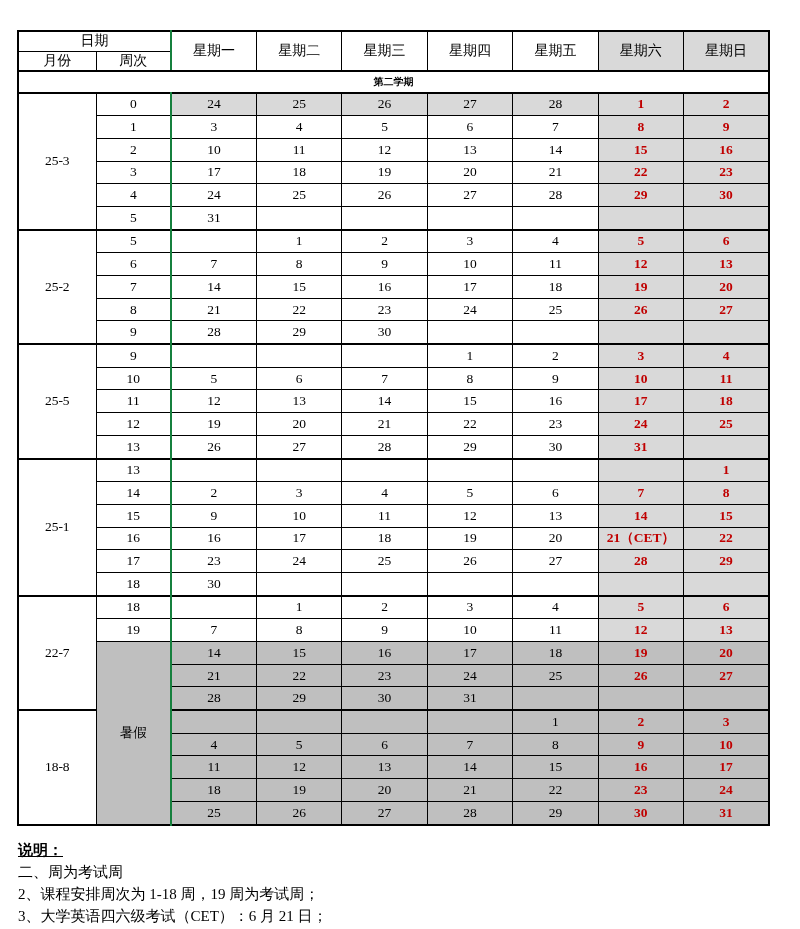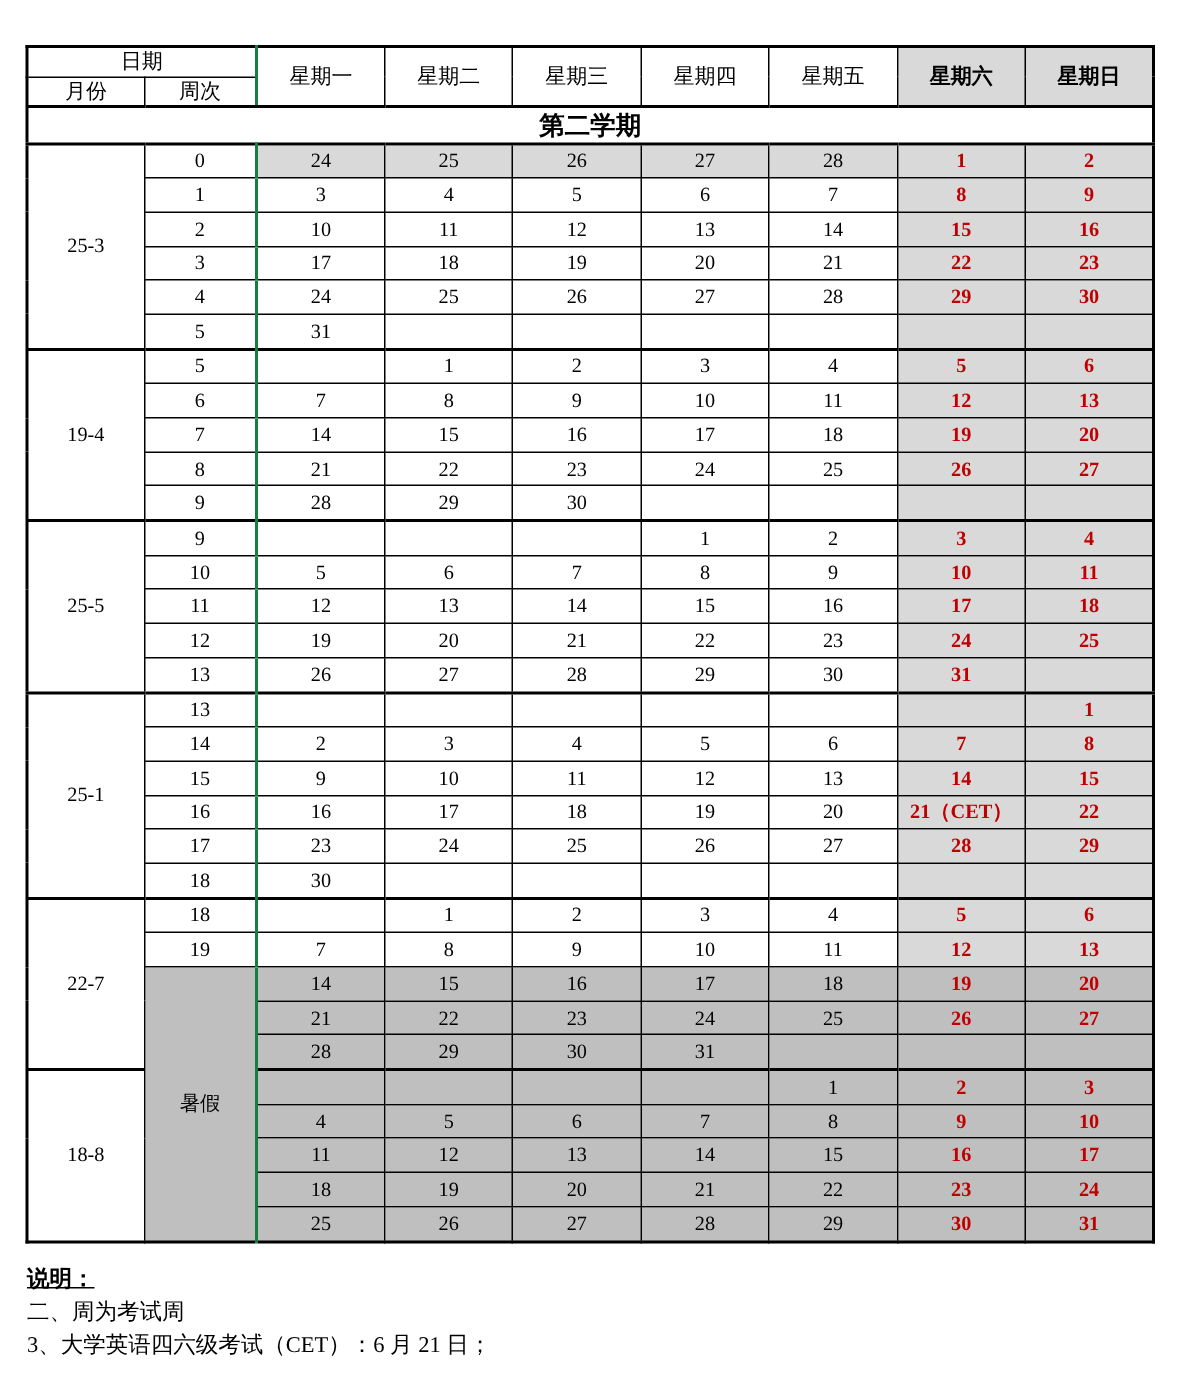"星期六" .weekend-header { font-weight: bold -> normal }
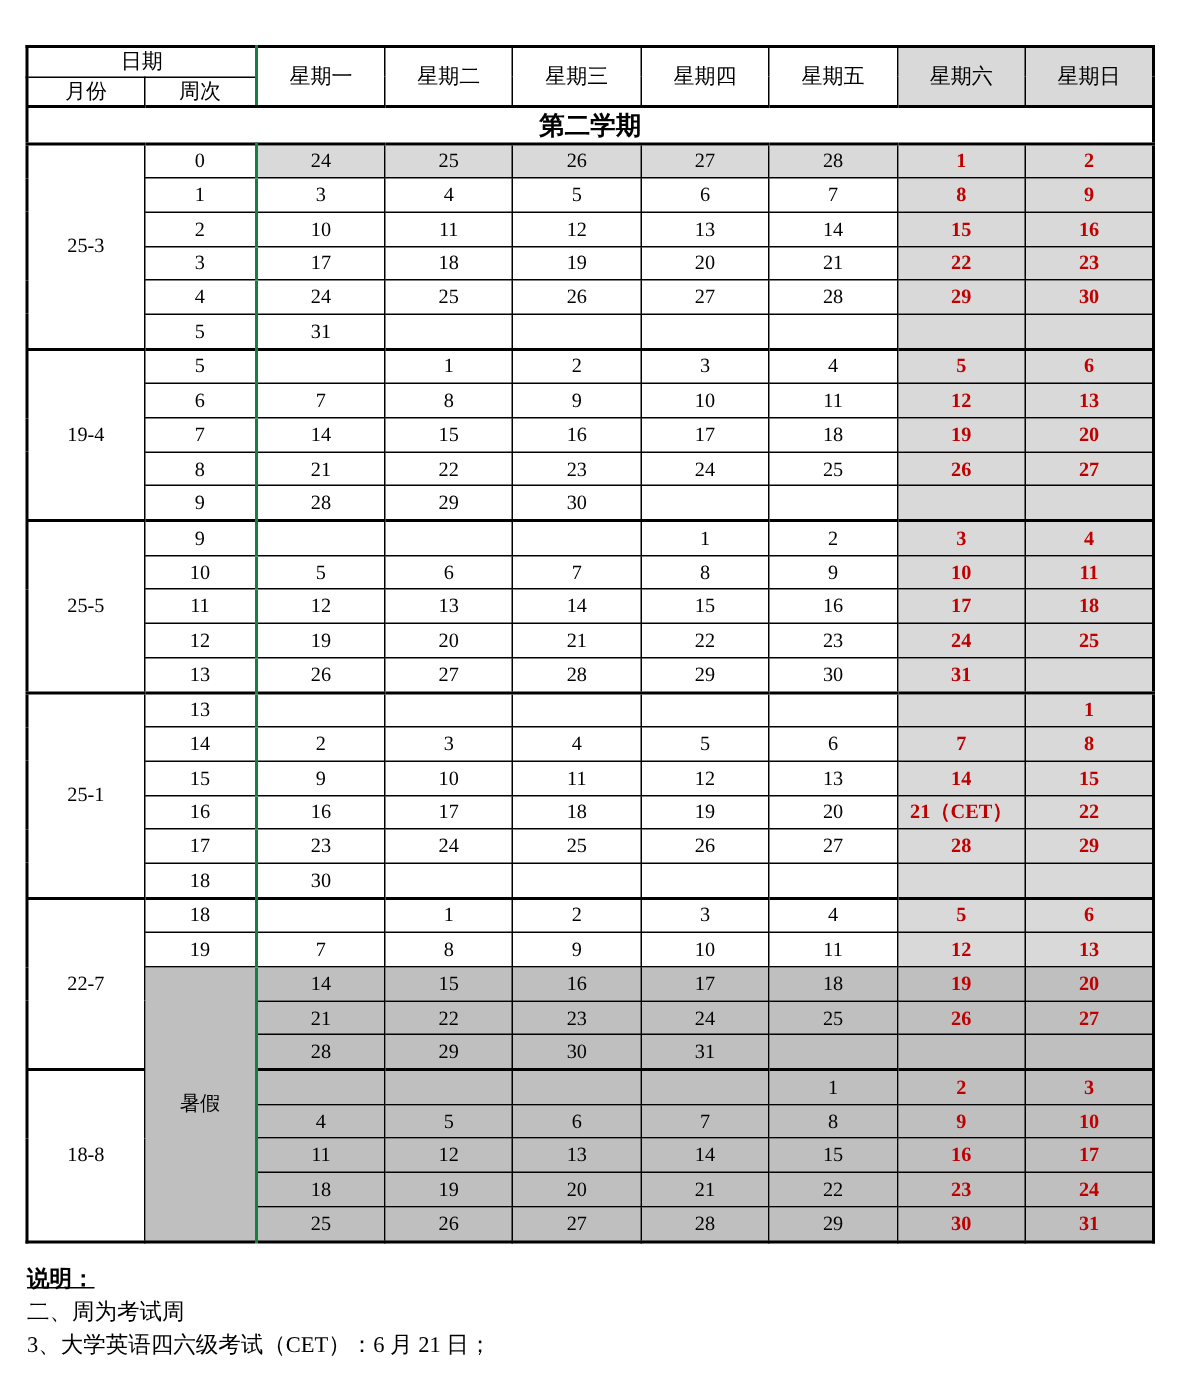"第二学期" tr.banner-row td { font-size: 17px -> 10px }
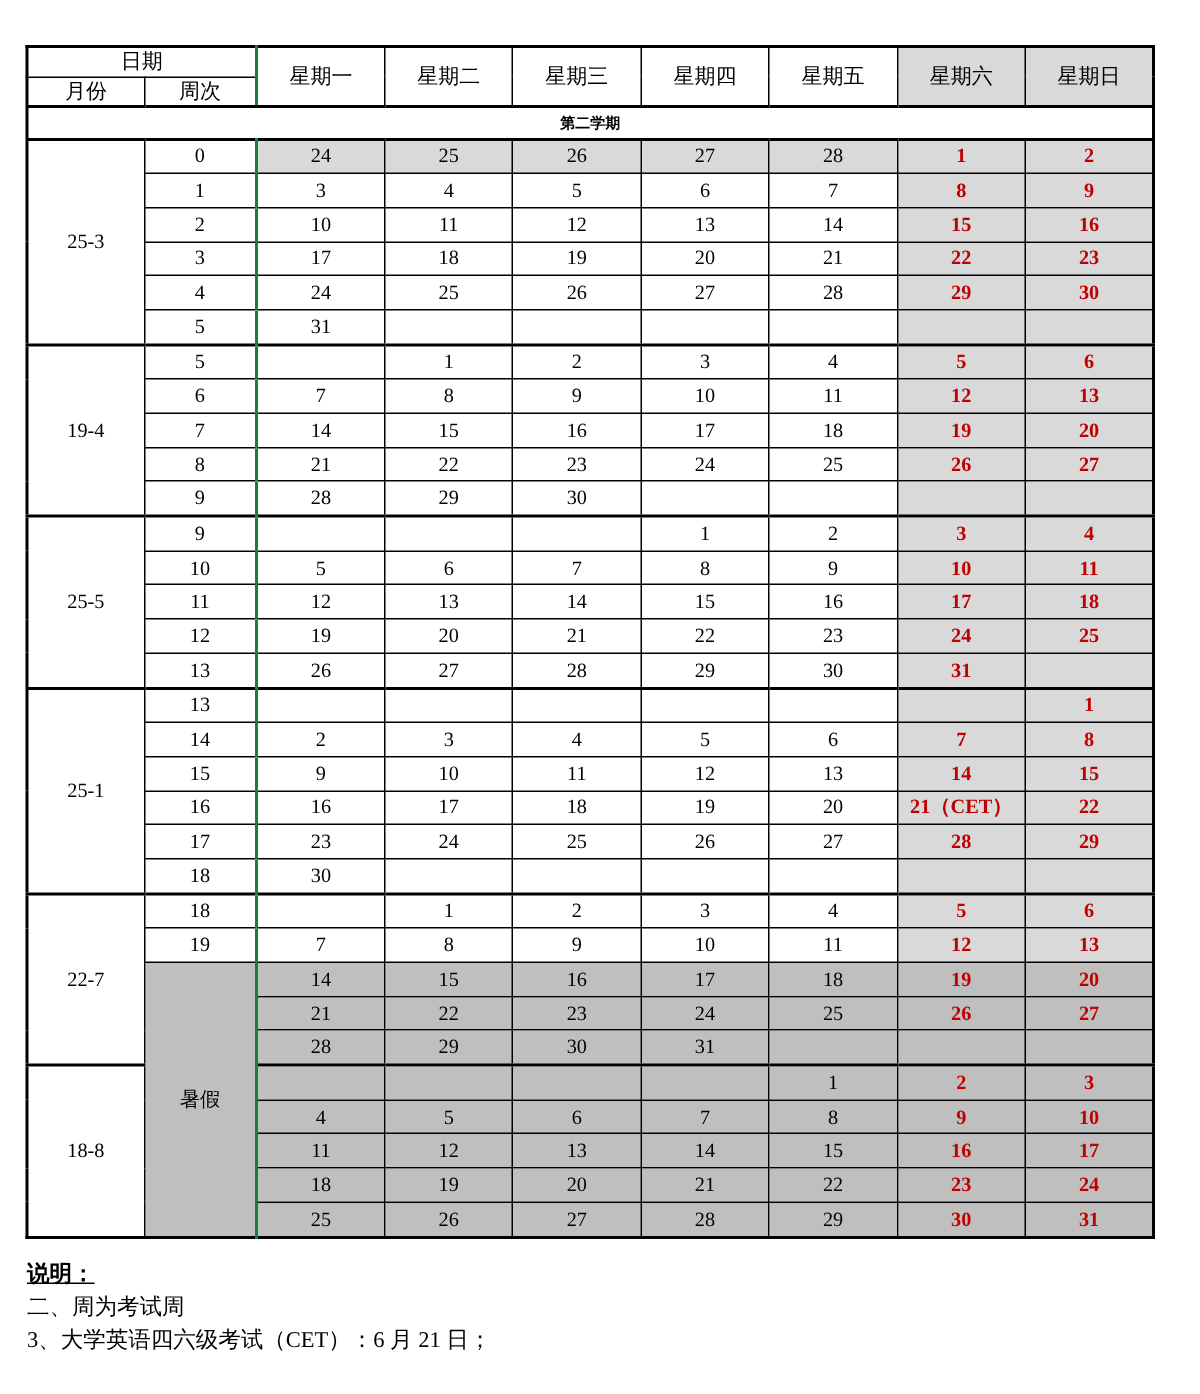"19-4" td.month-cell { text: 19-4 -> 25-2 }
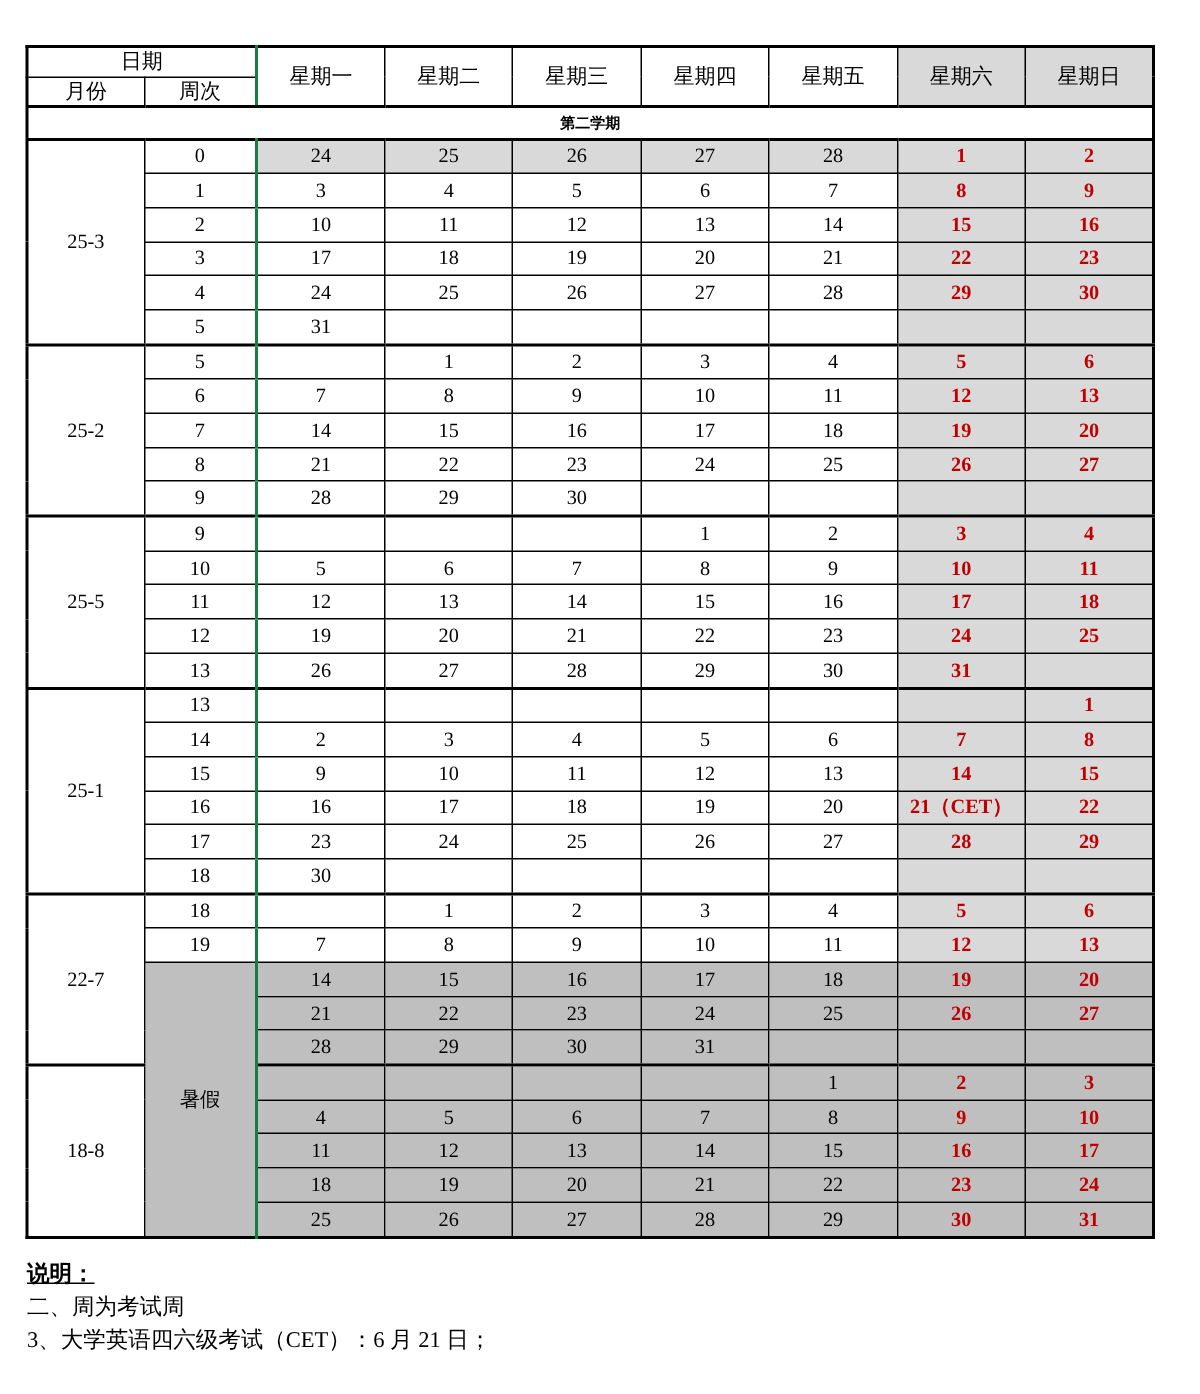"2、课程安排周次为 1-18 周，19 周为考试周；" div { html: none -> <div>2、课程安排周次为 1-18 周，19 周为考试周；</div> }
